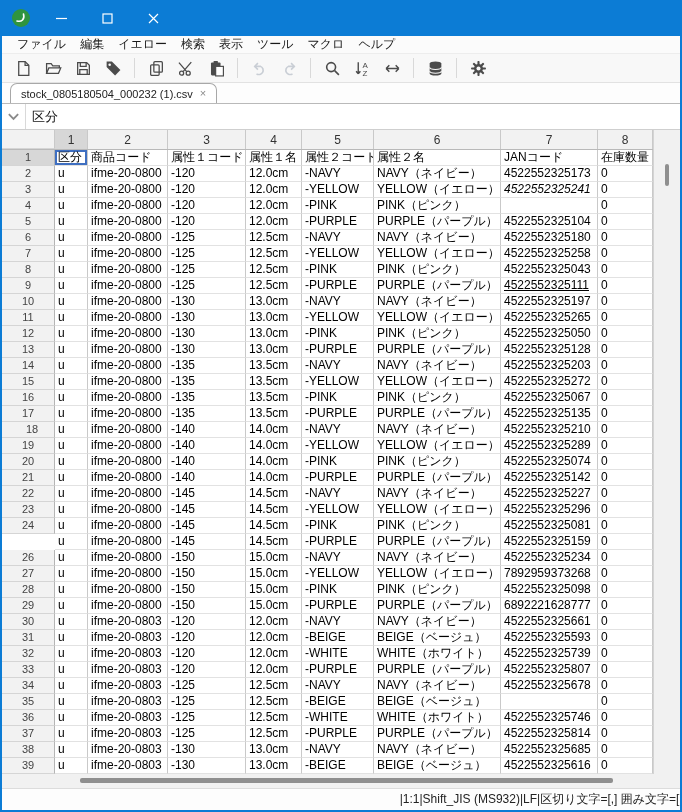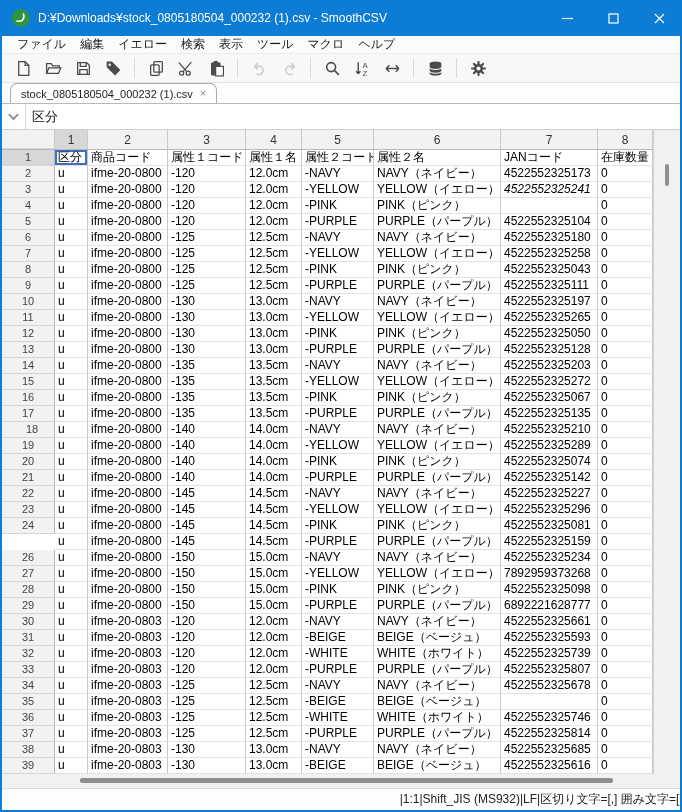"D:¥Downloads¥stock_0805180504_000232" div.title-text { html: <div>D:¥Downloads¥stock_0805180504_000232 (1).csv - SmoothCSV</div> -> none }
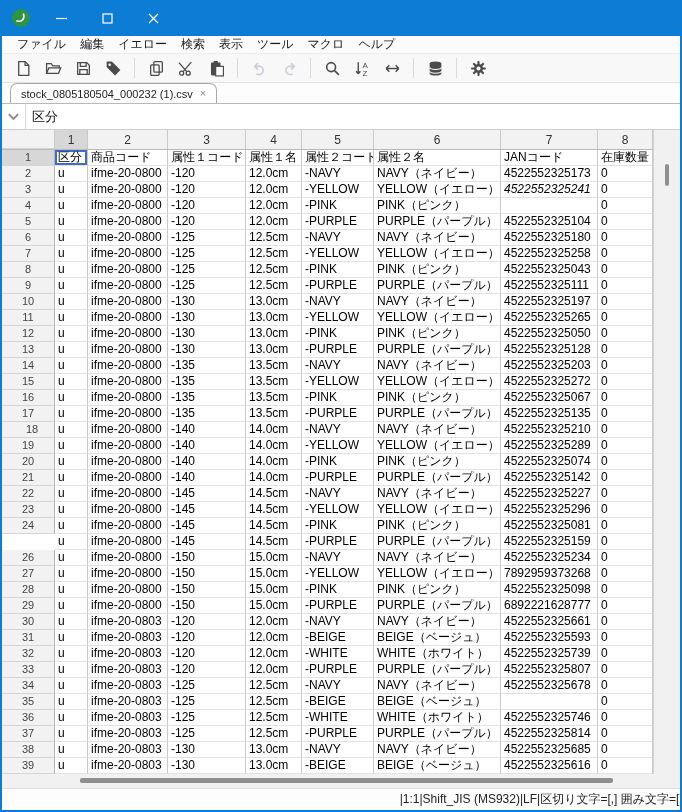"4522552325111" div.cell { text-decoration: none -> underline }
